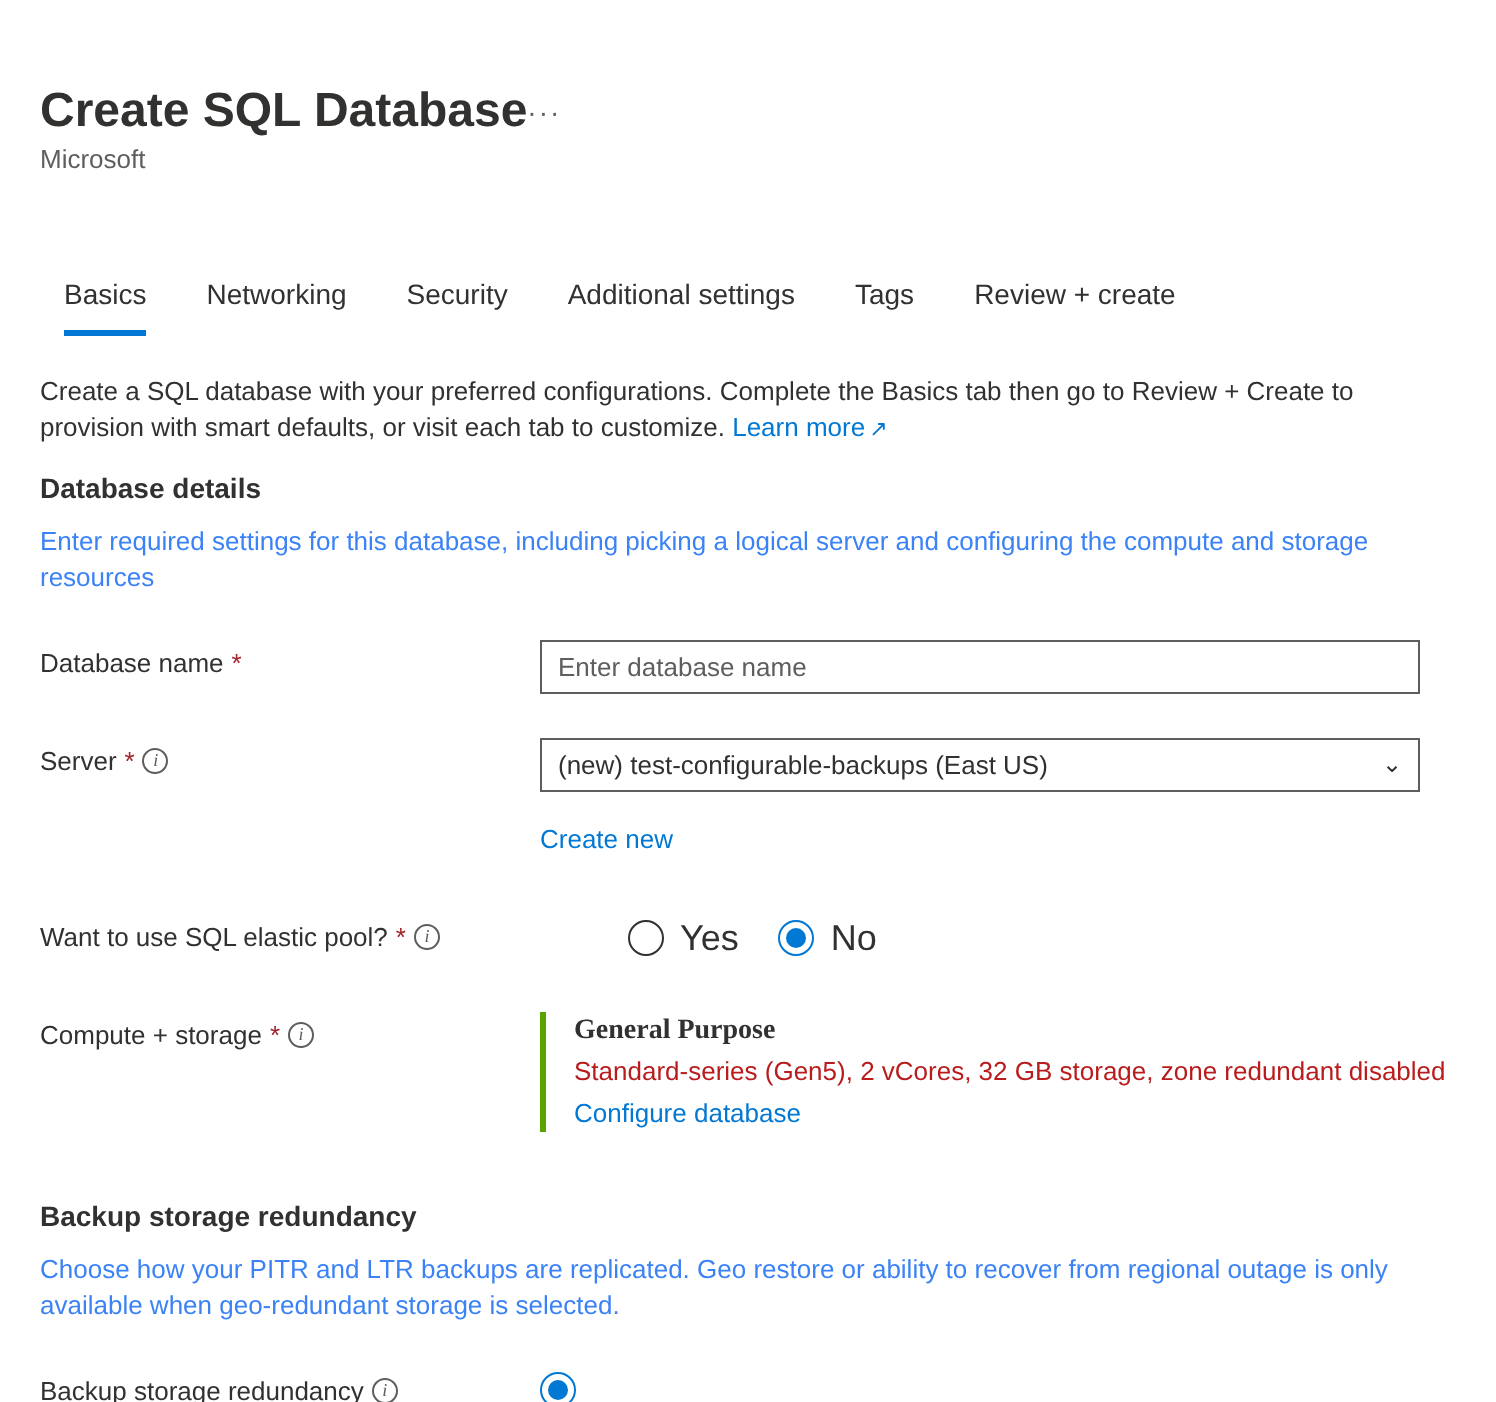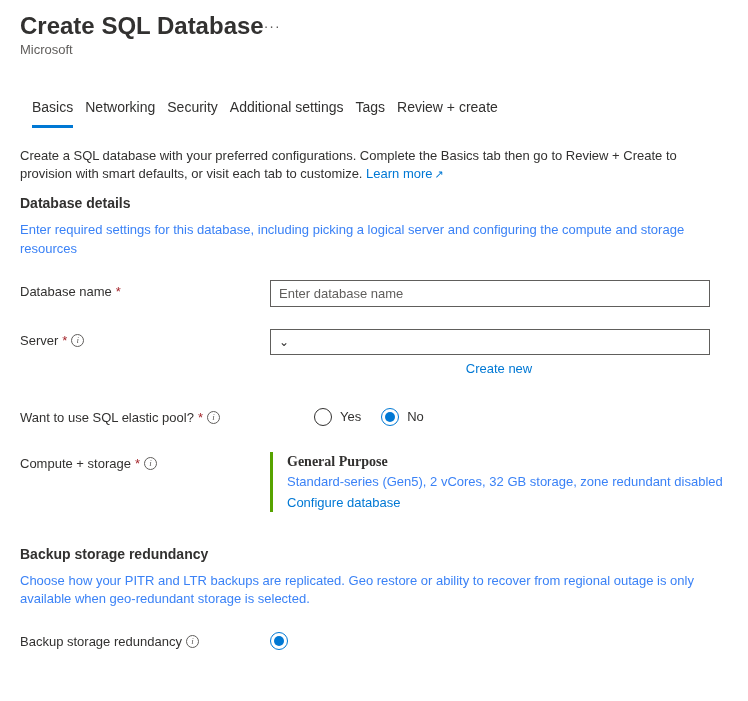"Create SQL Database" .title-row { margin-top: none -> 30px }
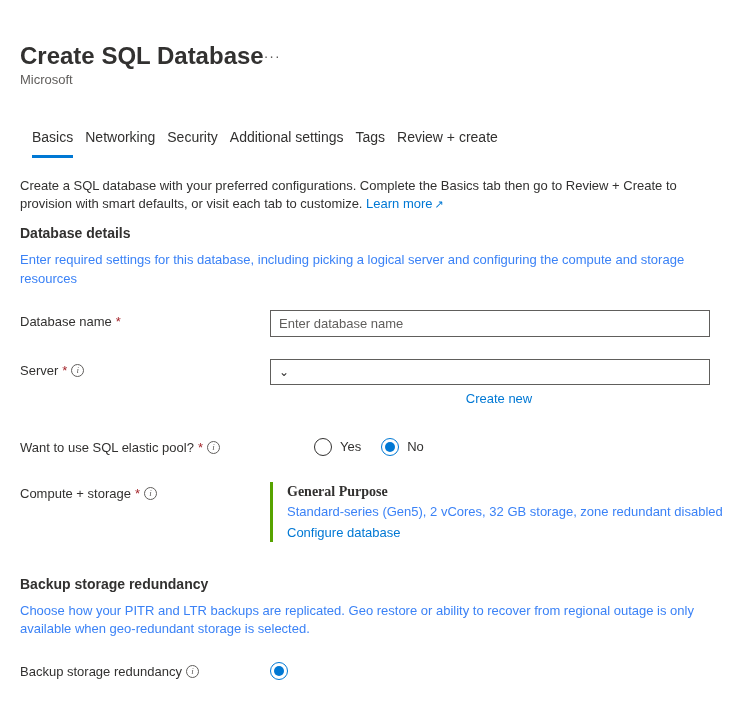"Basics" .tabs { gap: 12px -> 30px; margin-top: 36px -> 46px }
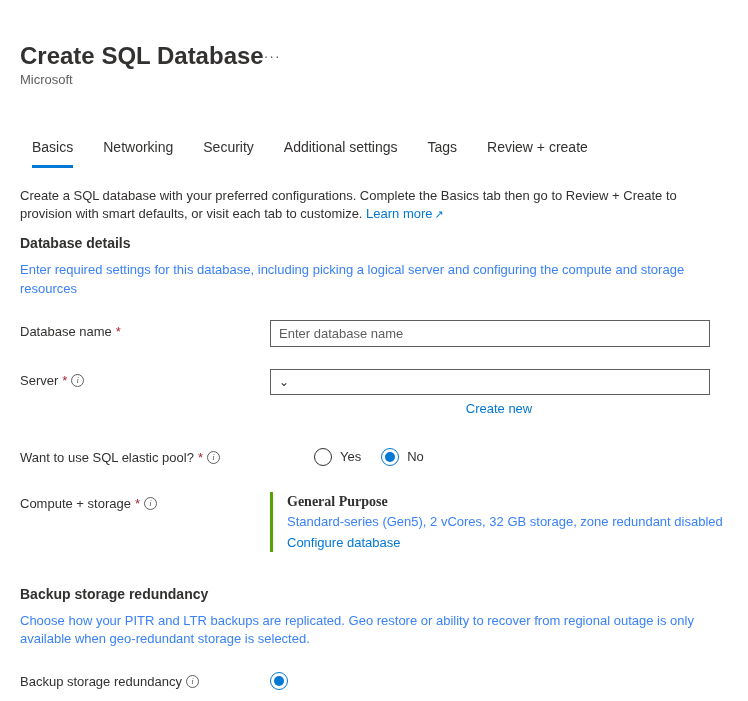"(new) test-configurable-backups (East" span { html: none -> <span>(new) test-configurable-backups (East US)</span> }
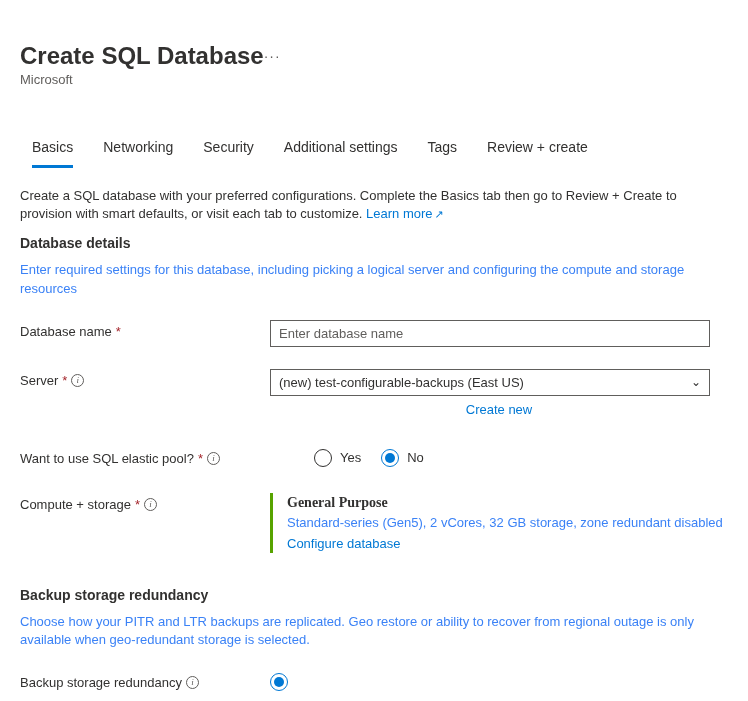"Create new" .sub-link { margin-top: 6px -> 16px; text-align: center -> none }
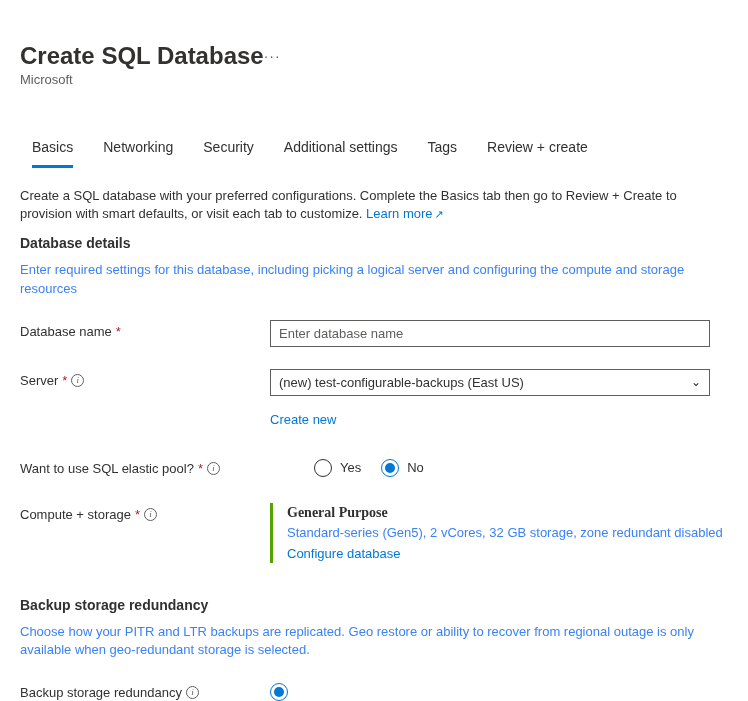"Yes" .radio-label { font-size: 13px -> 18px }
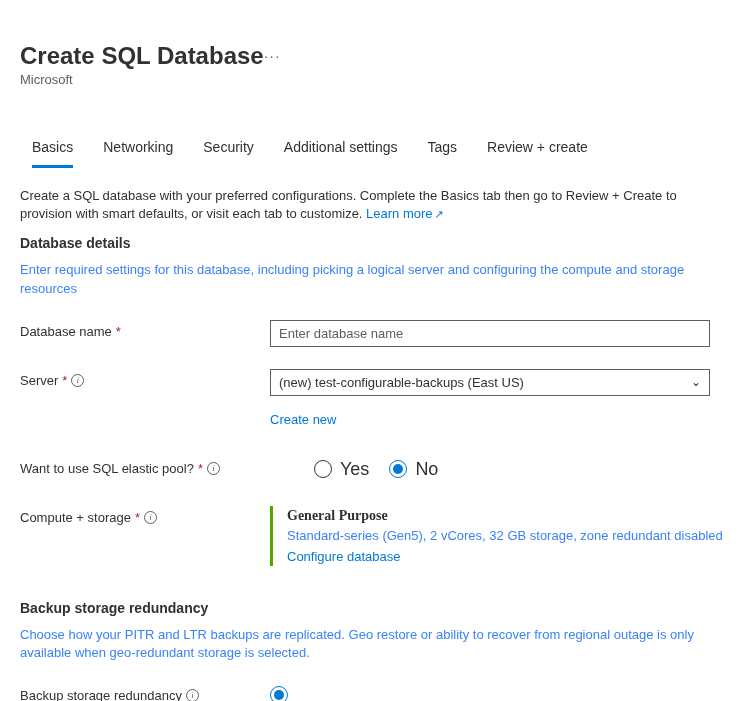"Standard-series (Gen5), 2 vCores, 32" .compute-desc { color: #3b82f6 -> #b91c1c }
